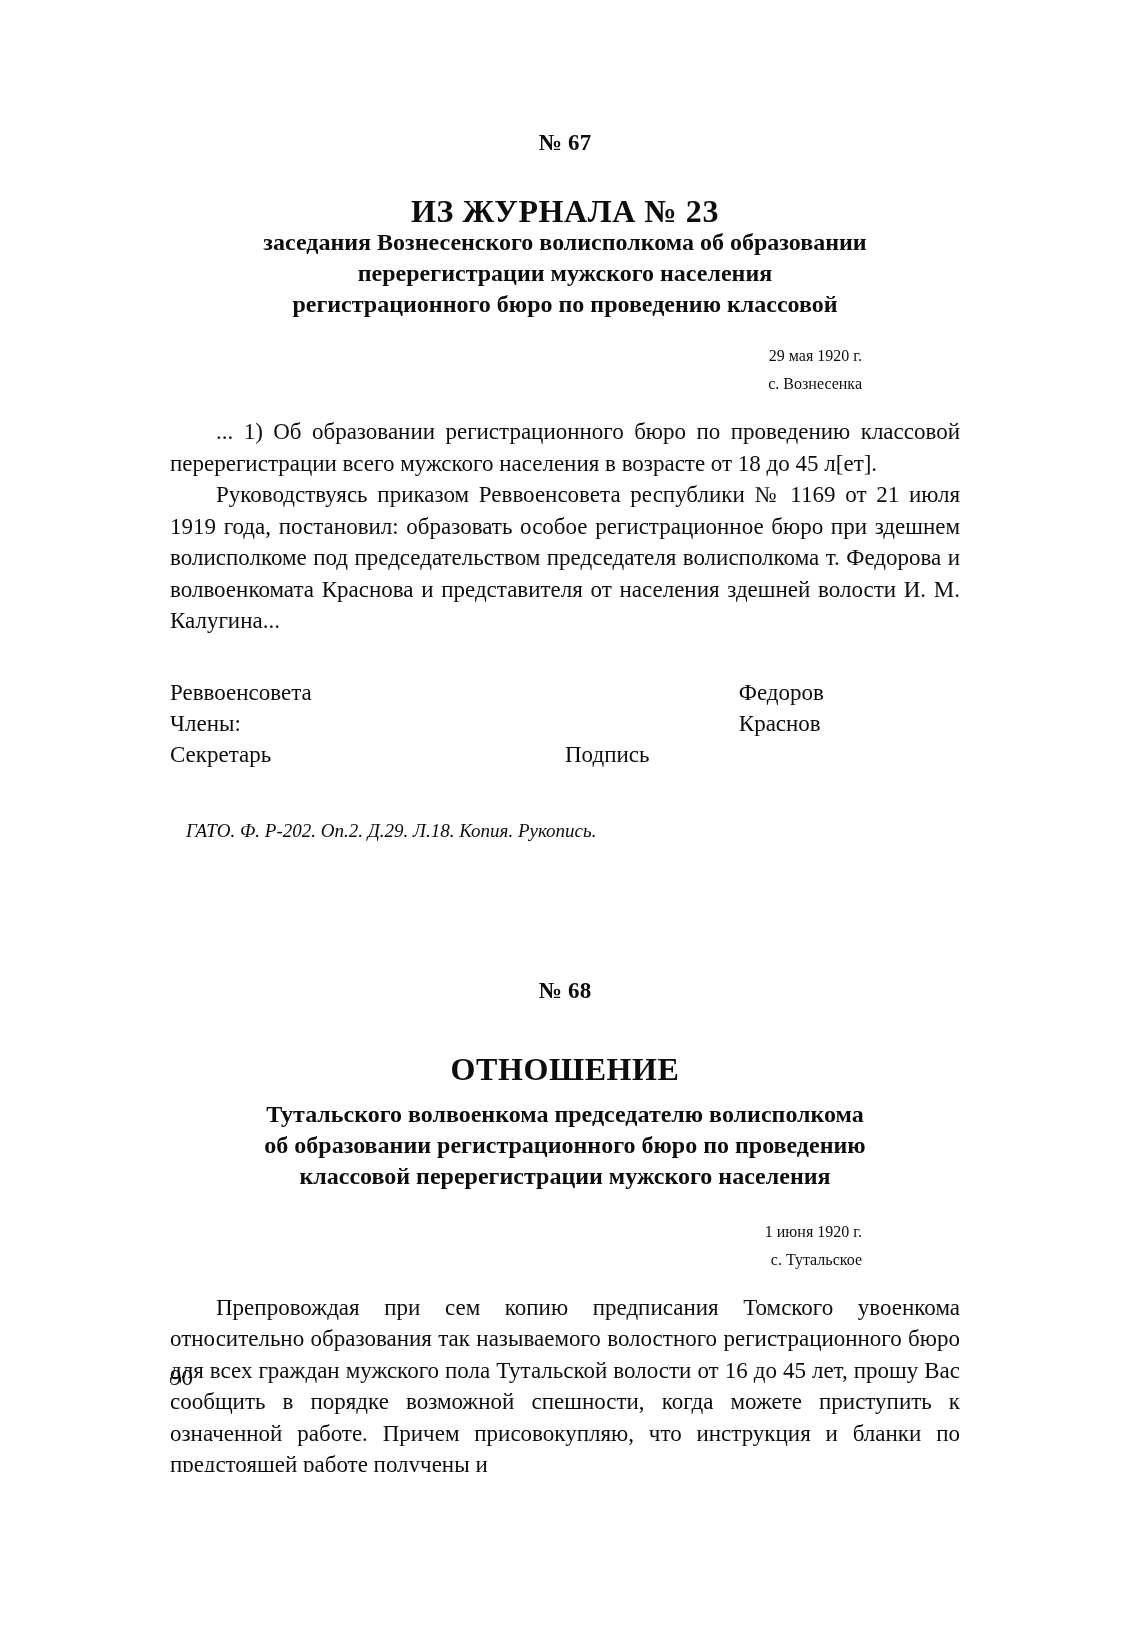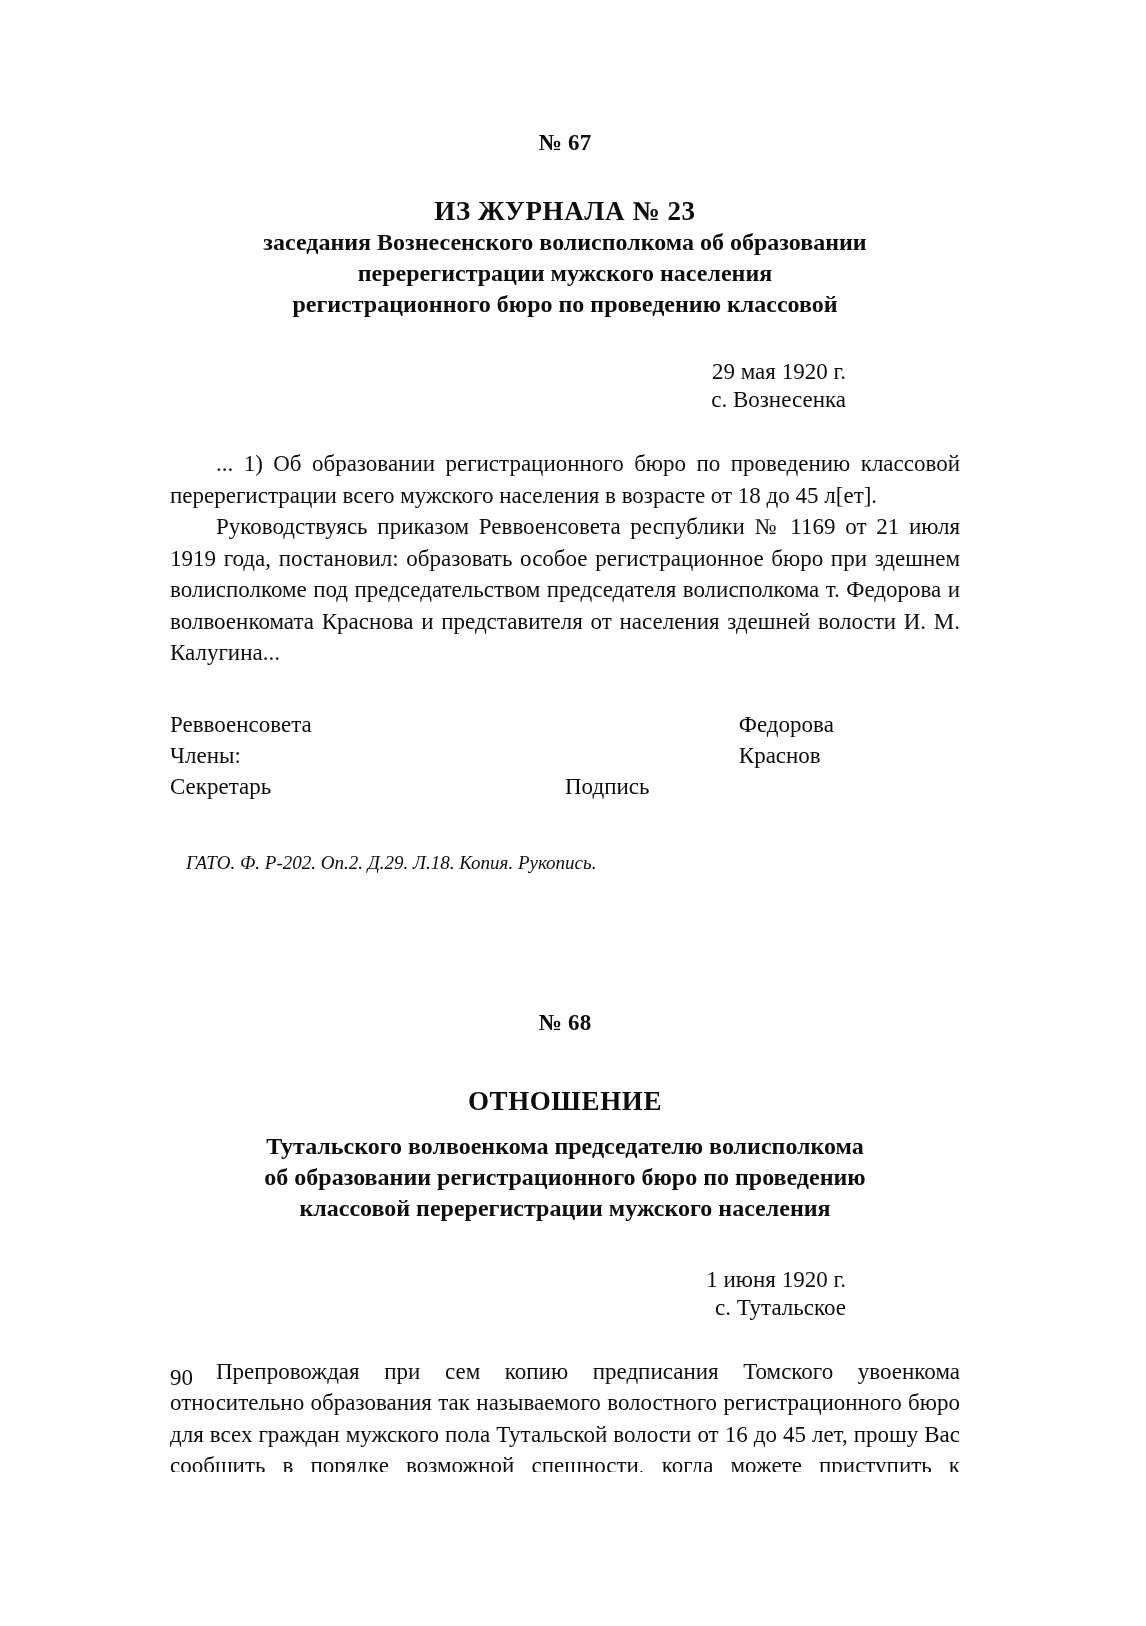"ИЗ ЖУРНАЛА № 23" .doc-title .line1 { font-size: 27px -> 32px }
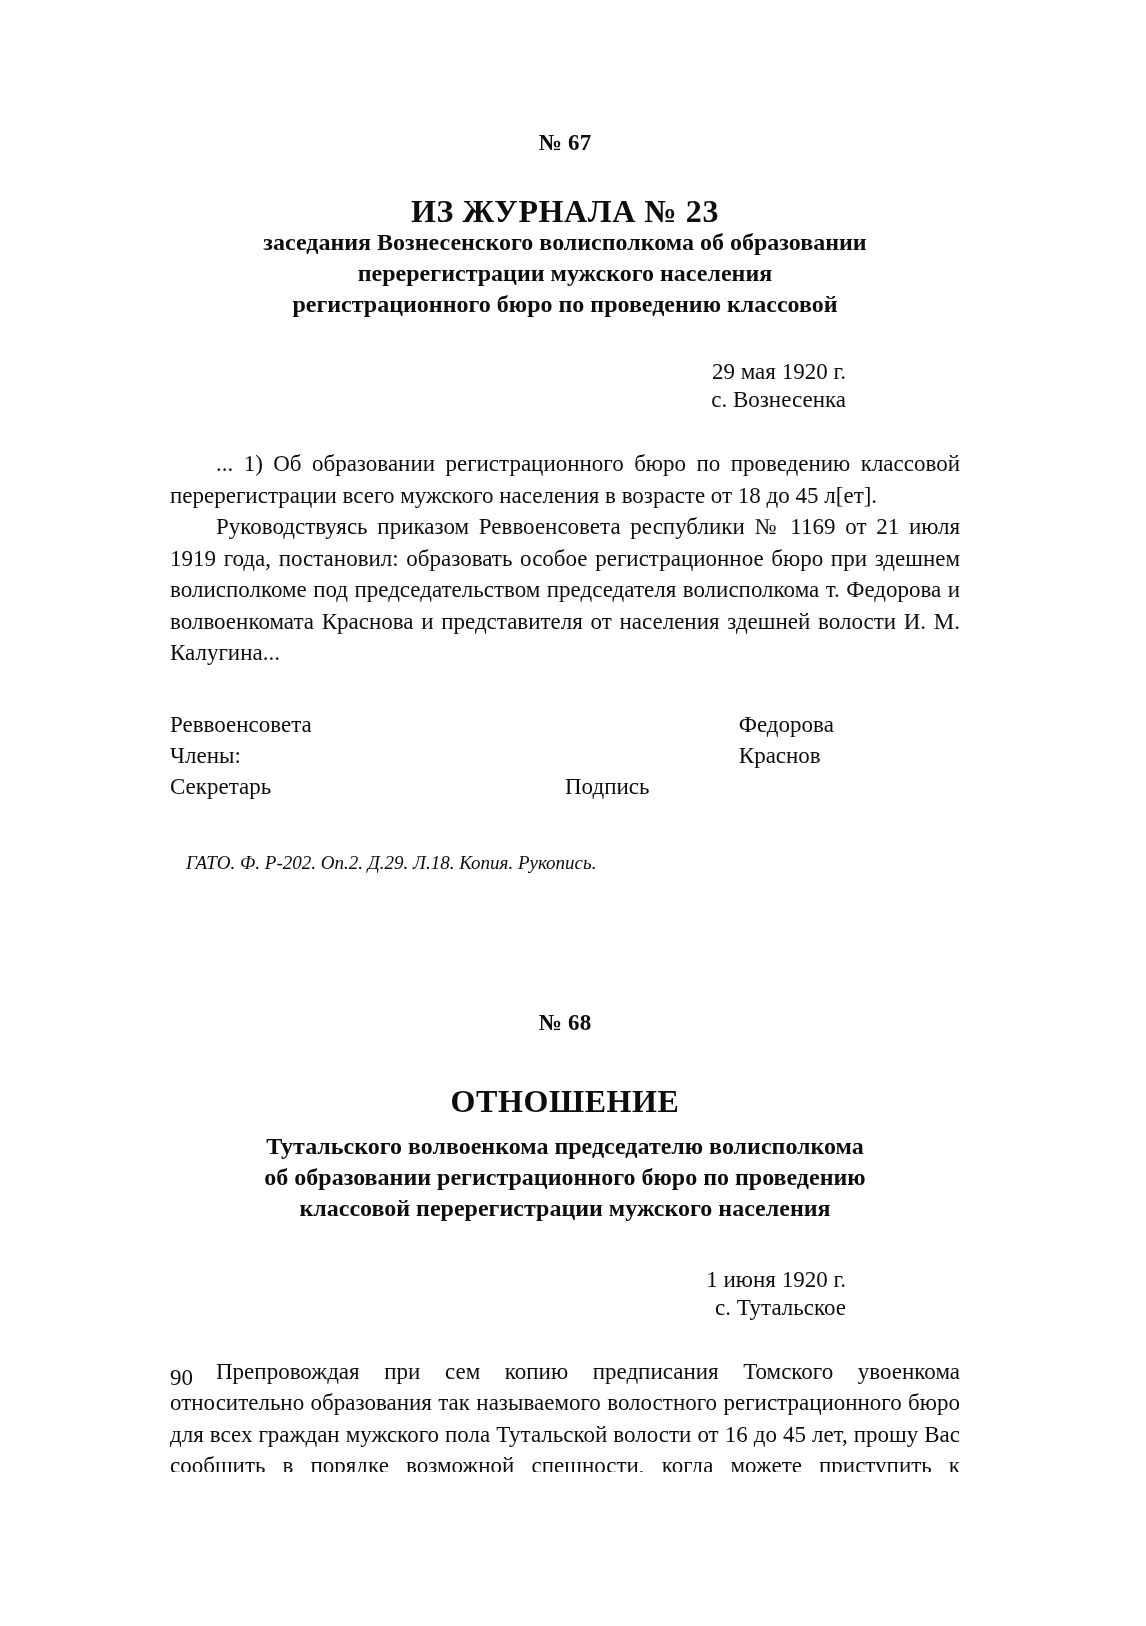"29 мая 1920 г." .dateline { font-size: 23px -> 16px; margin: 16px -> 0 }
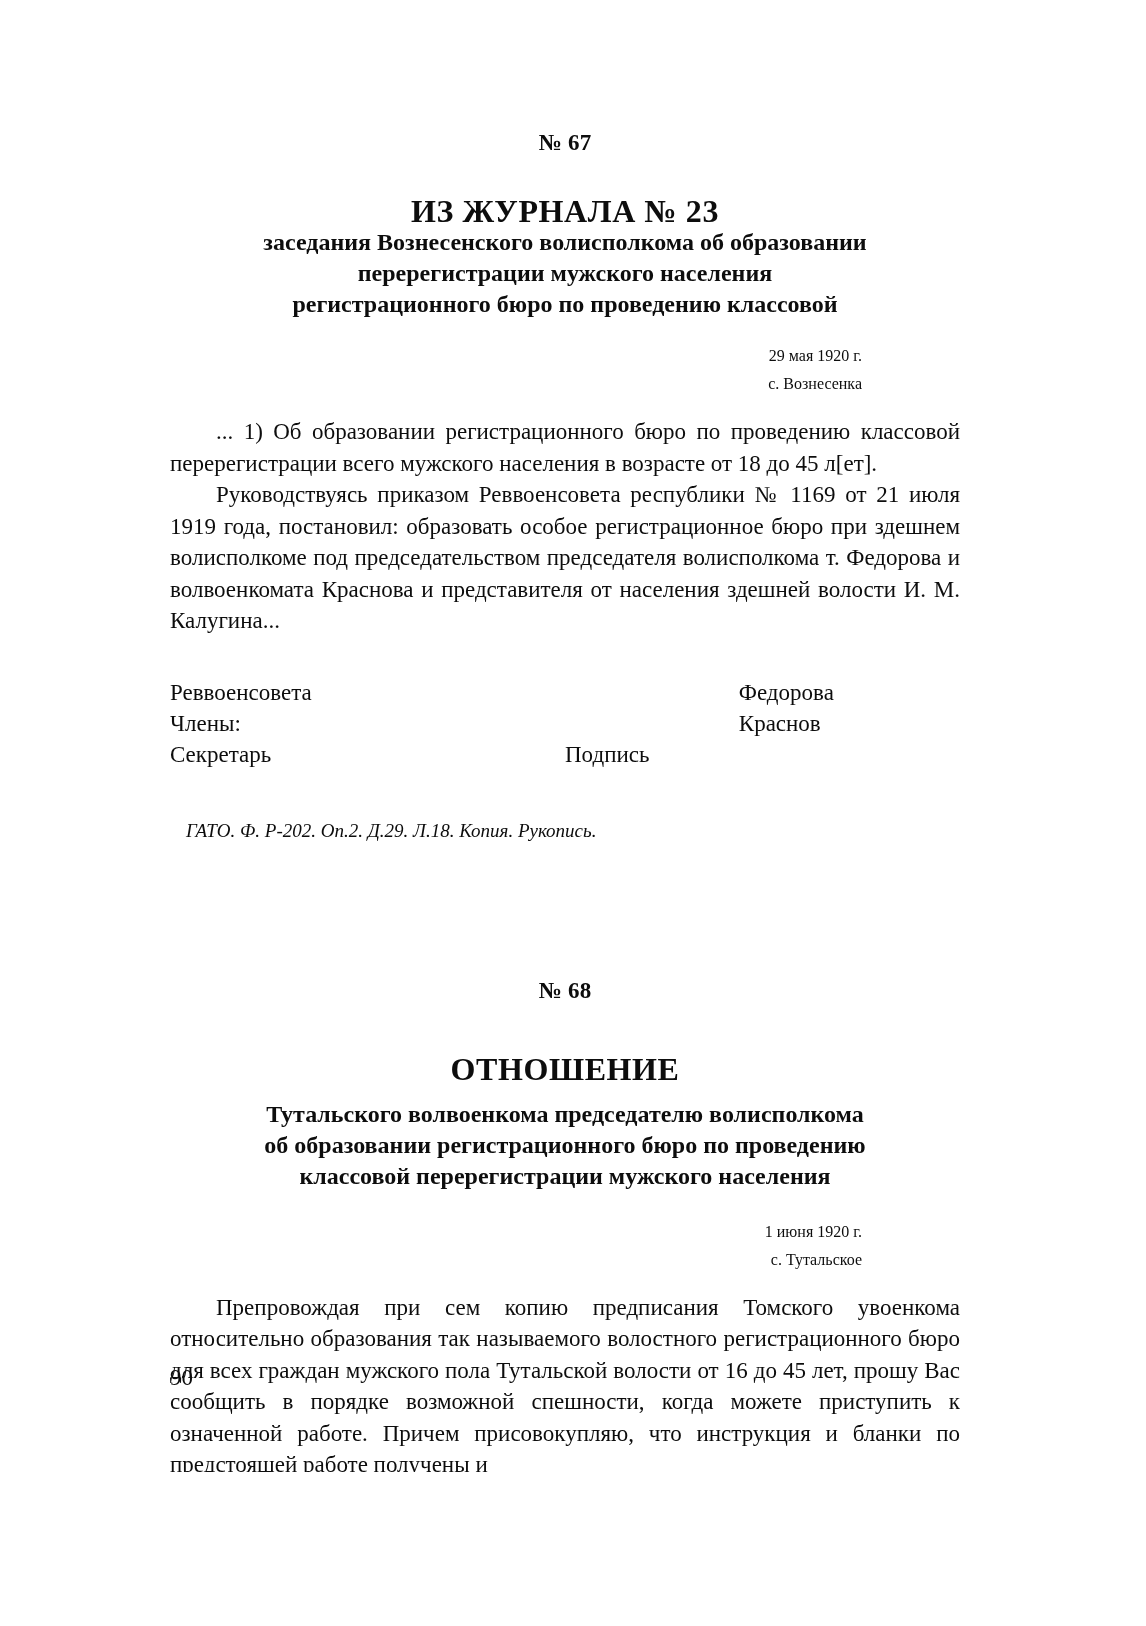"Федорова" td.sig-right { text: Федорова -> Федоров }
